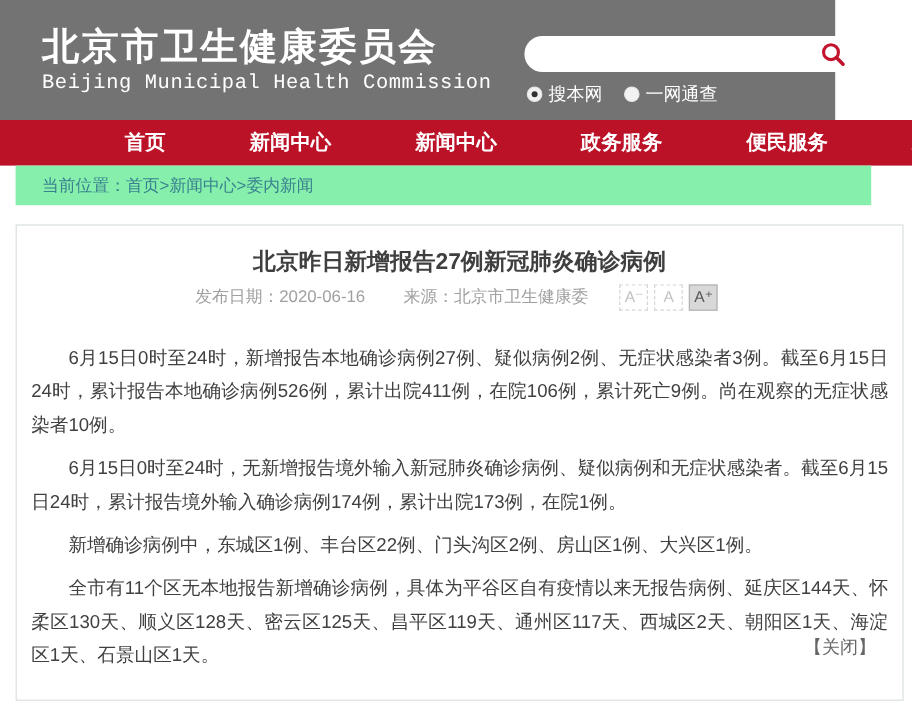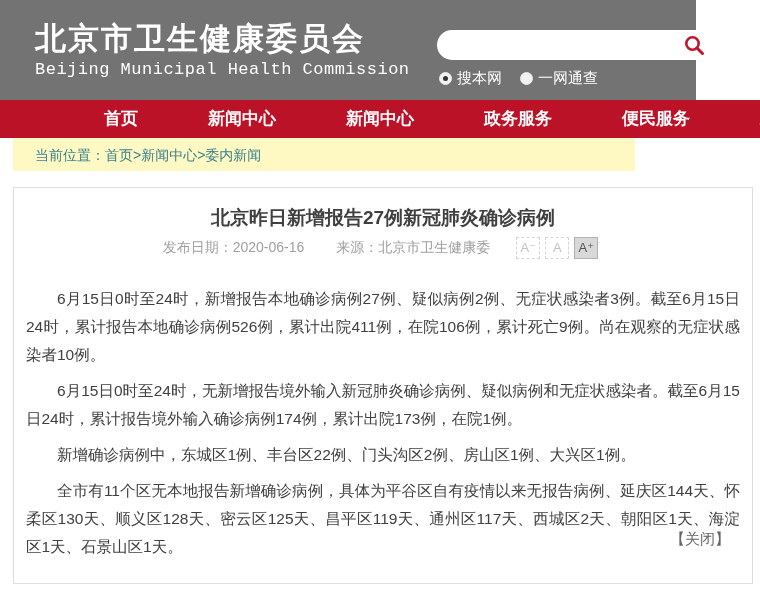"当前位置：首页>新闻中心>委内新闻" .breadcrumb-bar { background: #fef9c3 -> #86efac; width: 622px -> 713px }
